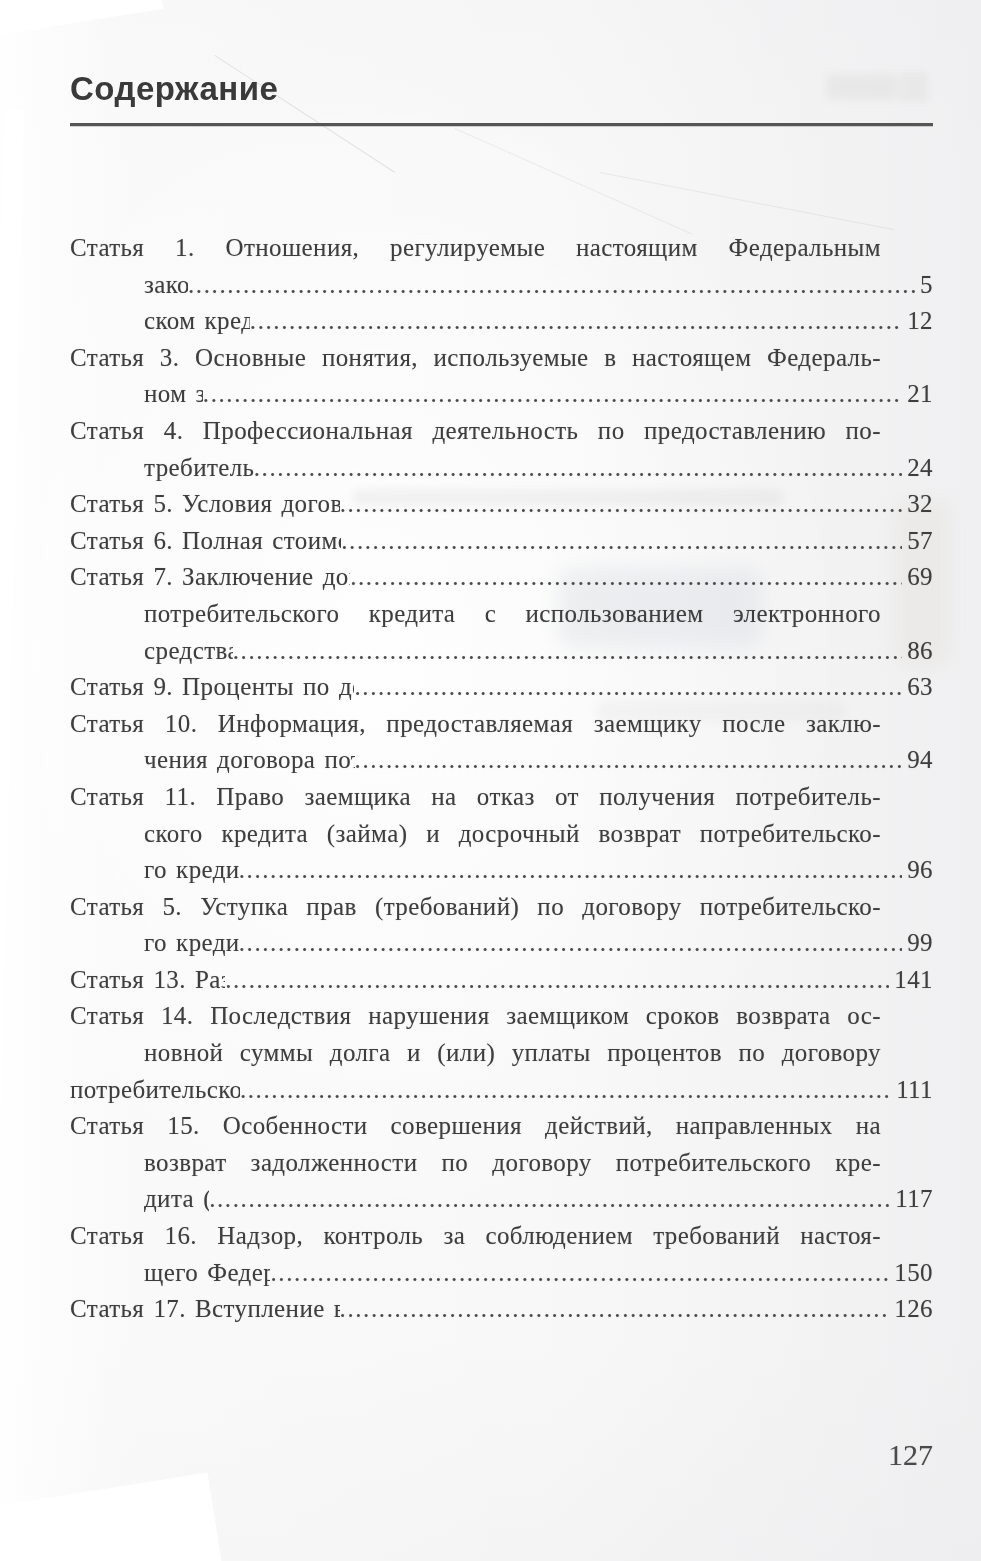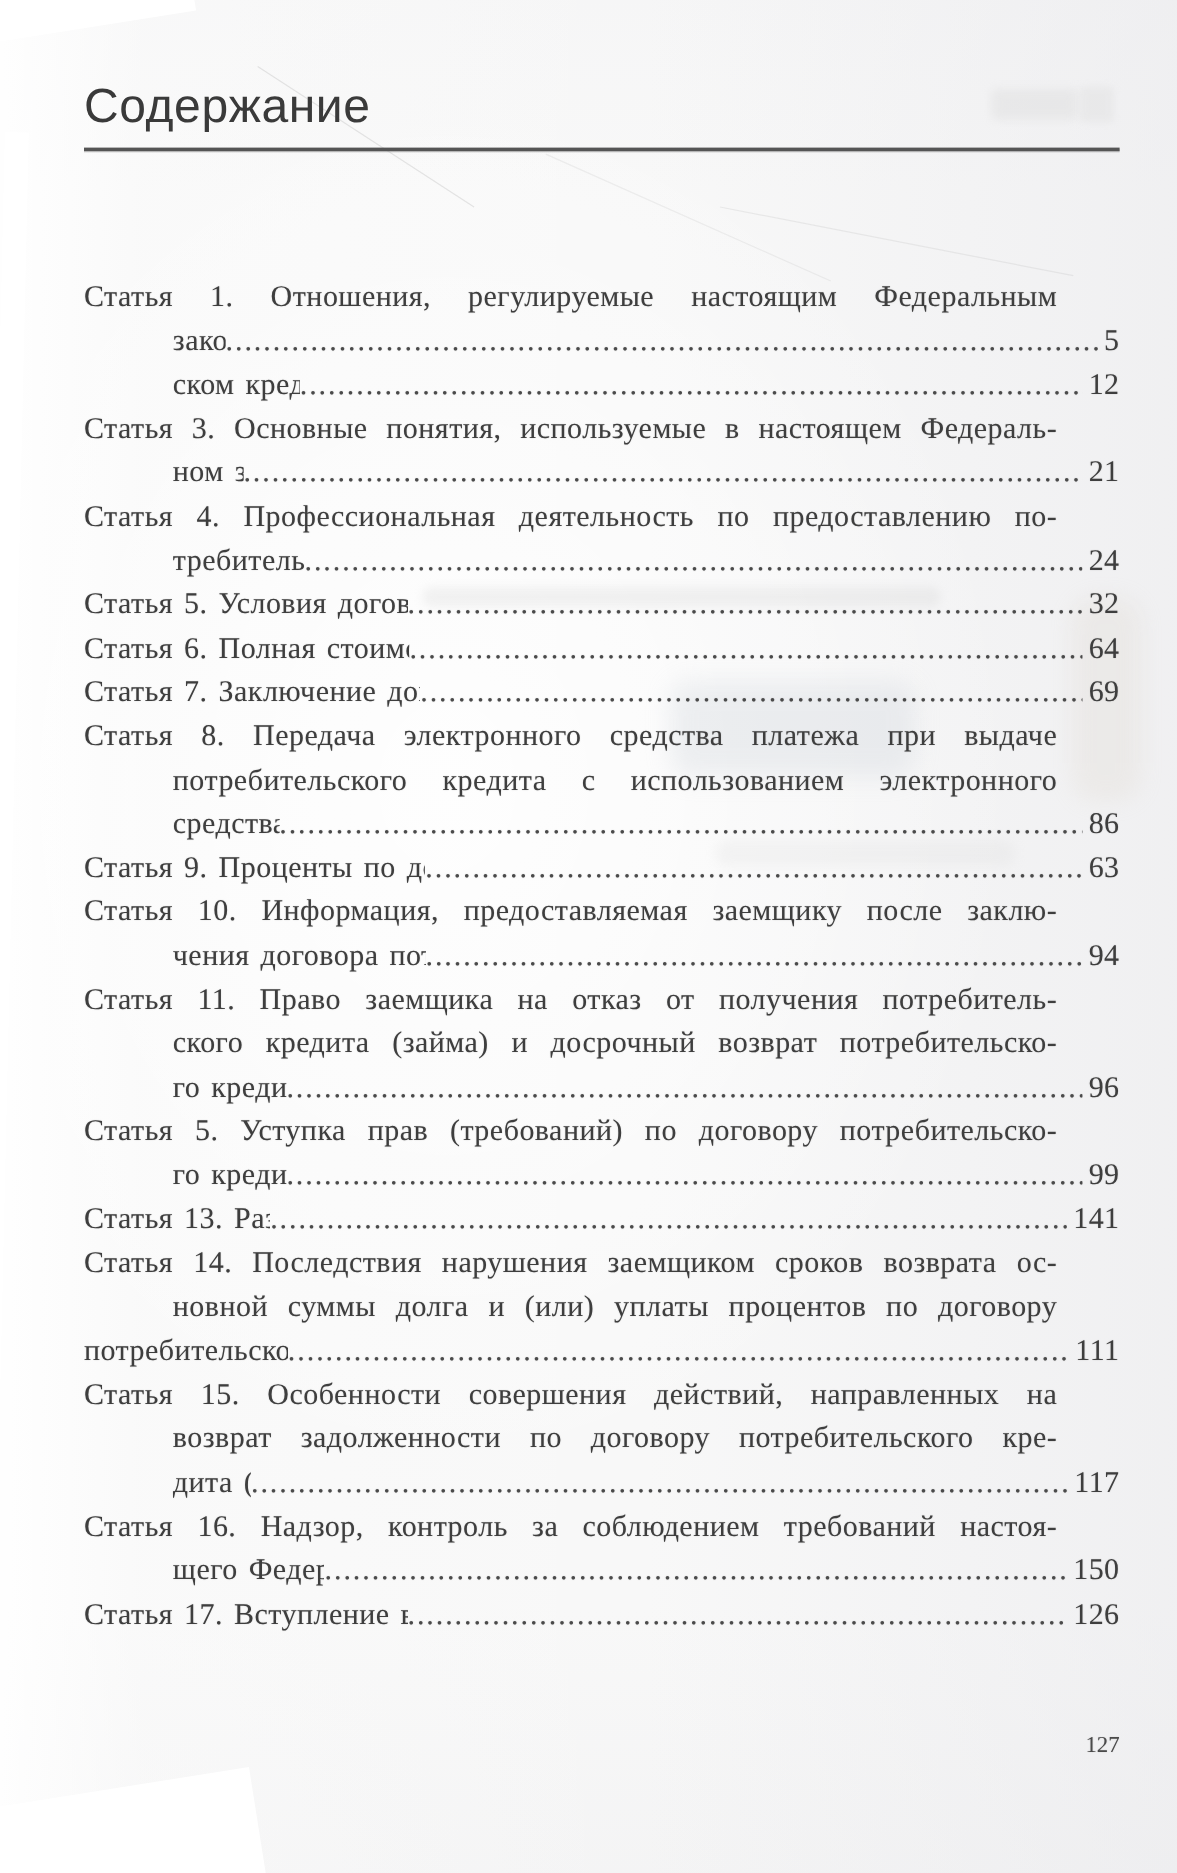"Содержание" h1.title { font-size: 40px -> 33px; font-weight: normal -> bold }
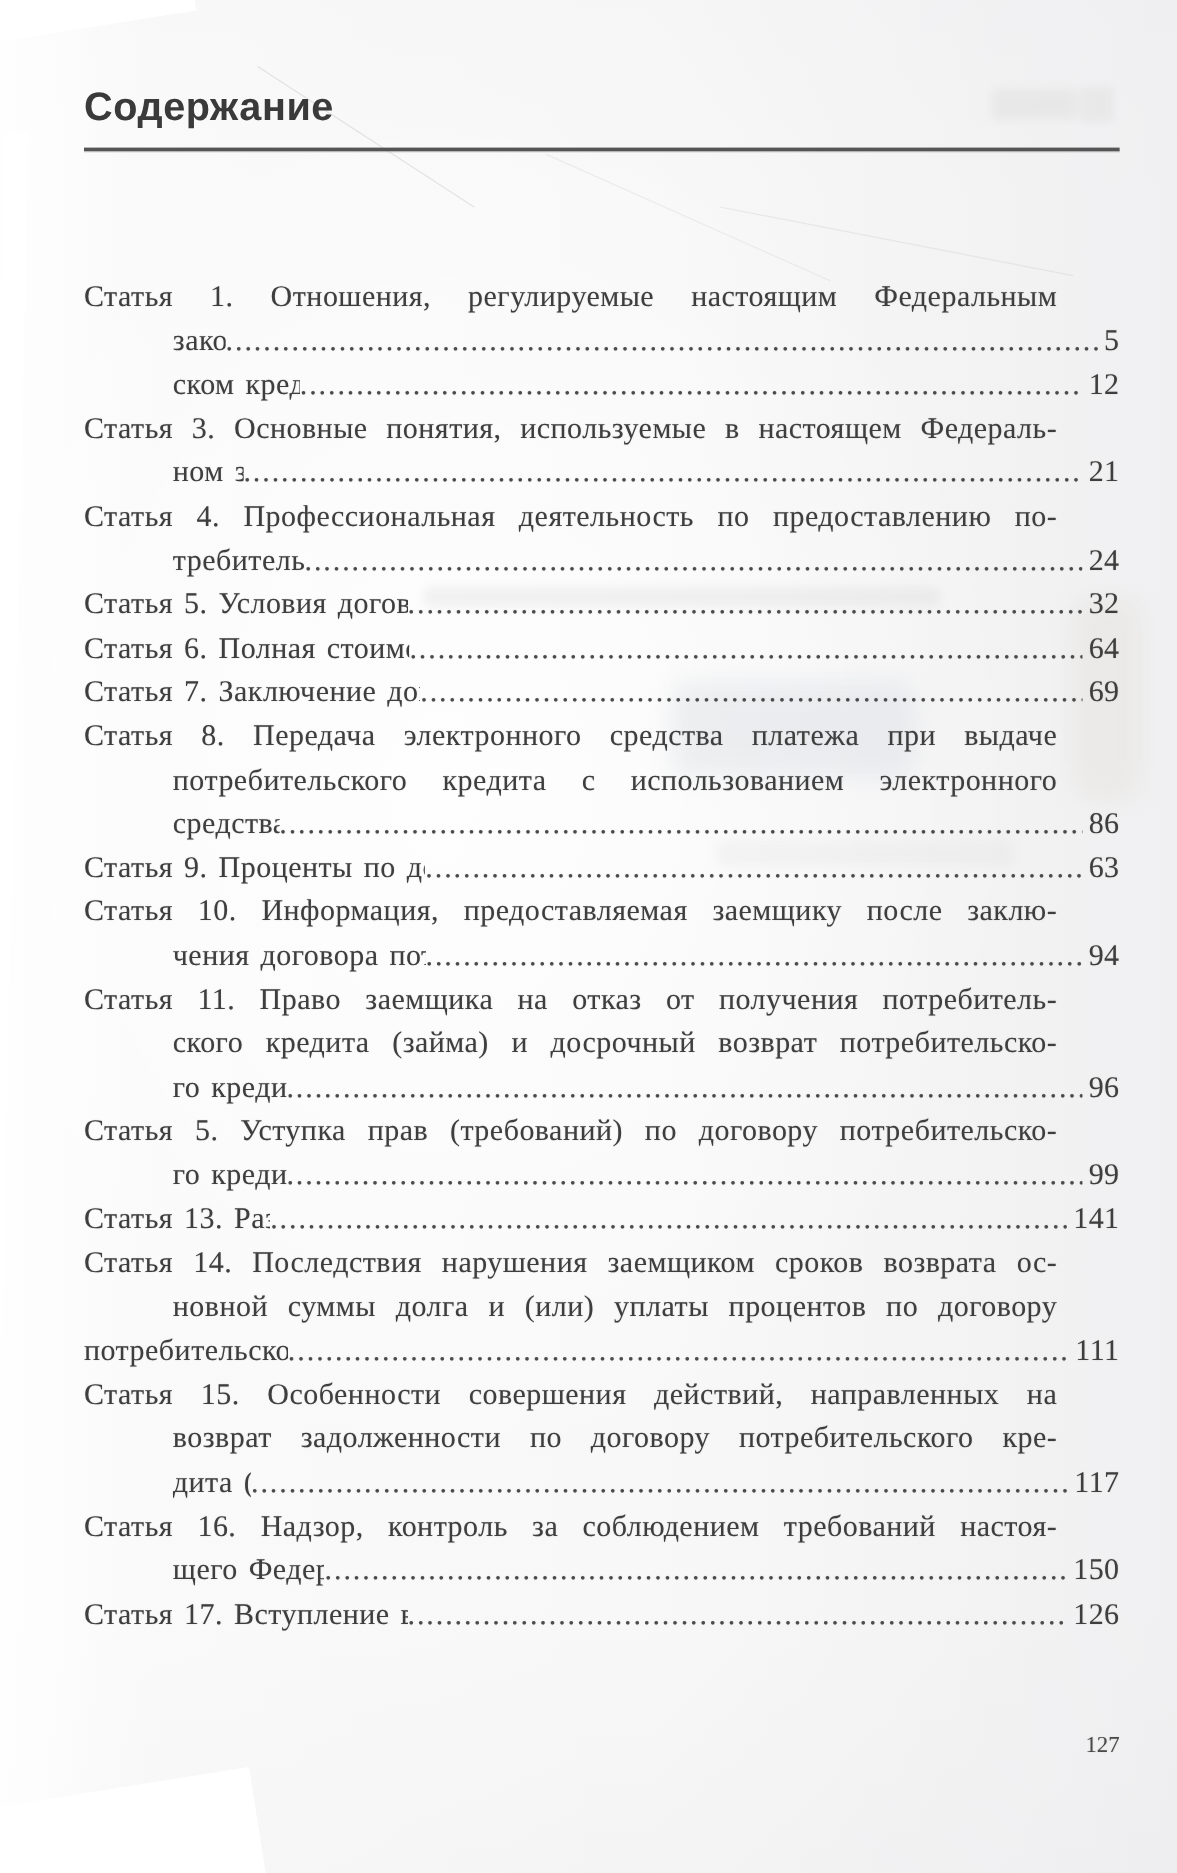"64" span.page { text: 64 -> 57 }
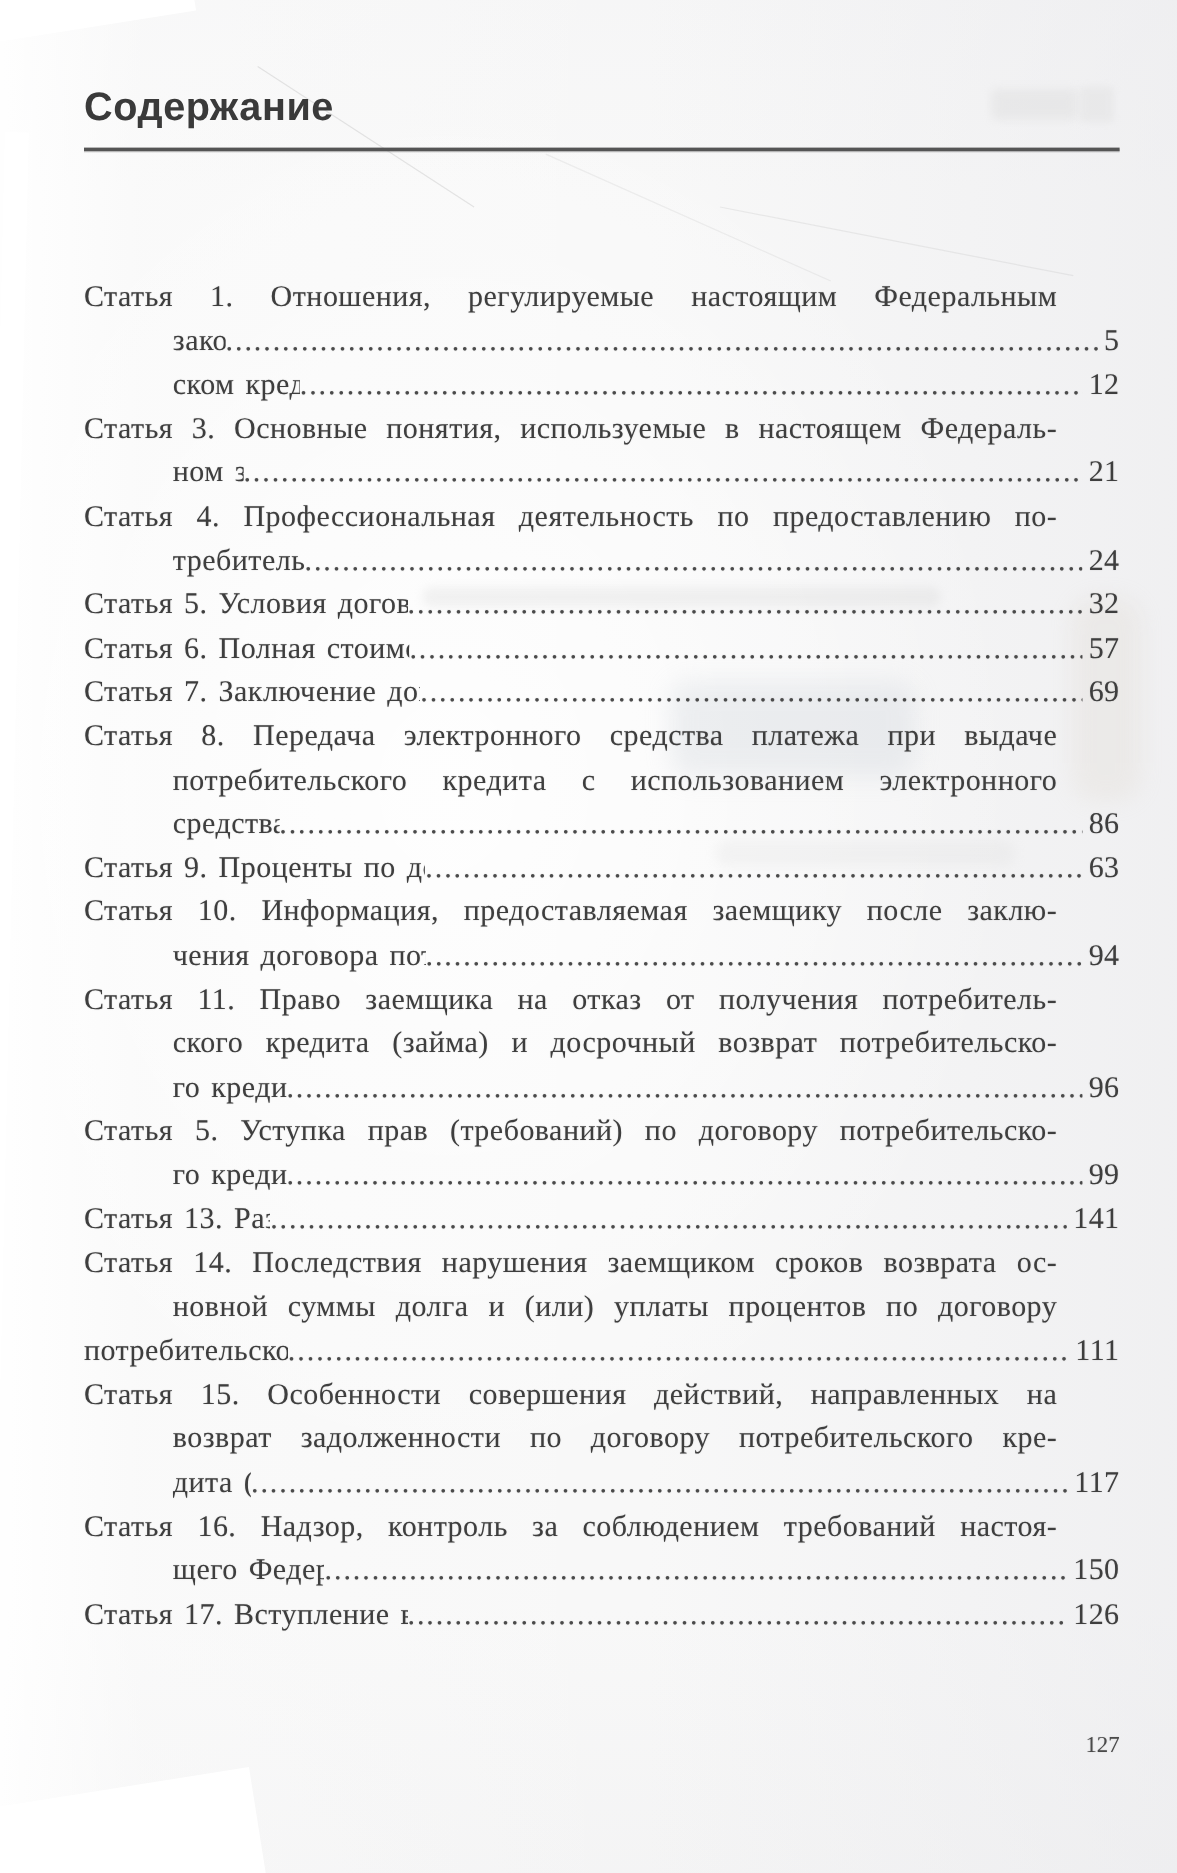"Статья 8. Передача электронного средства" div.row { html: <div> <span>Статья 8. Передача электронного средства платежа при выдаче</span> </div> -> none }
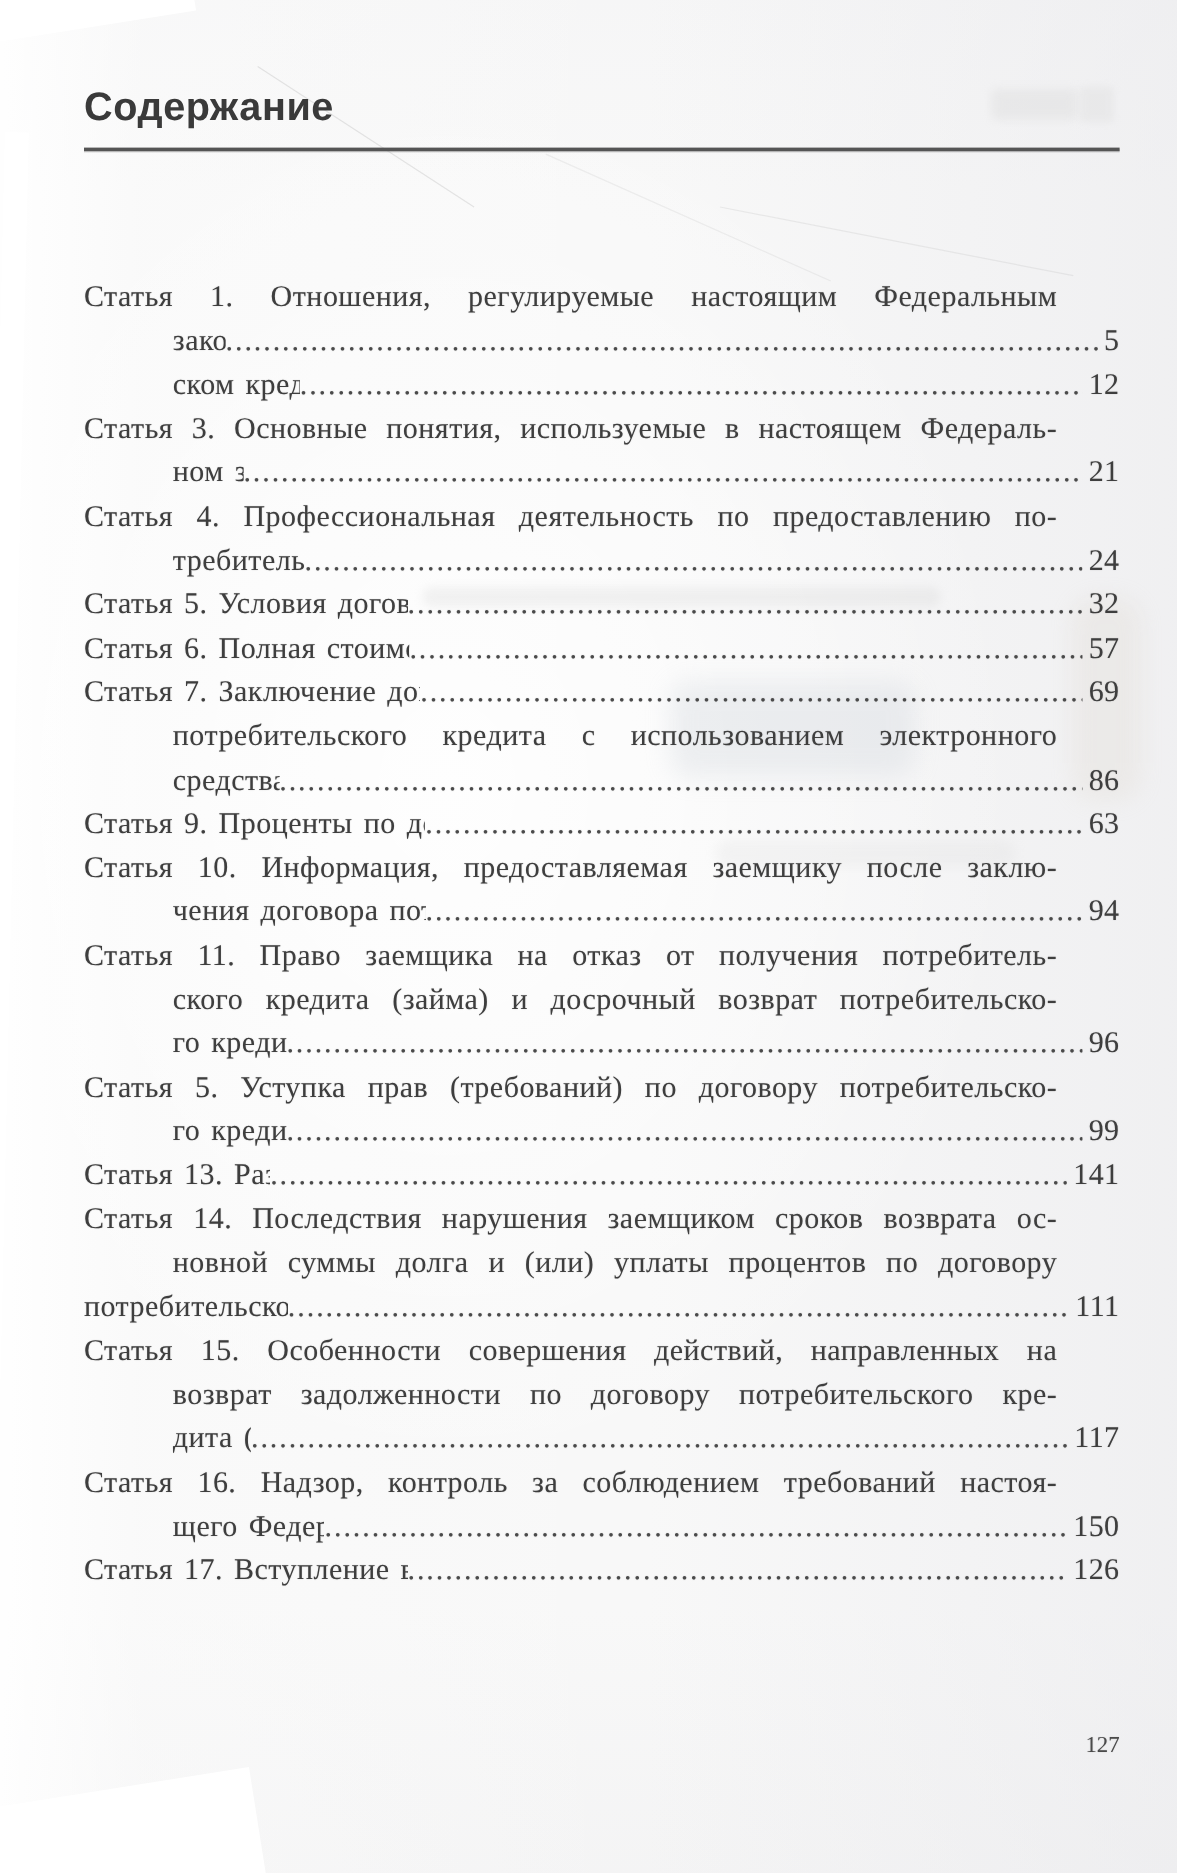"127" .folio { font-size: 19px -> 30px }
